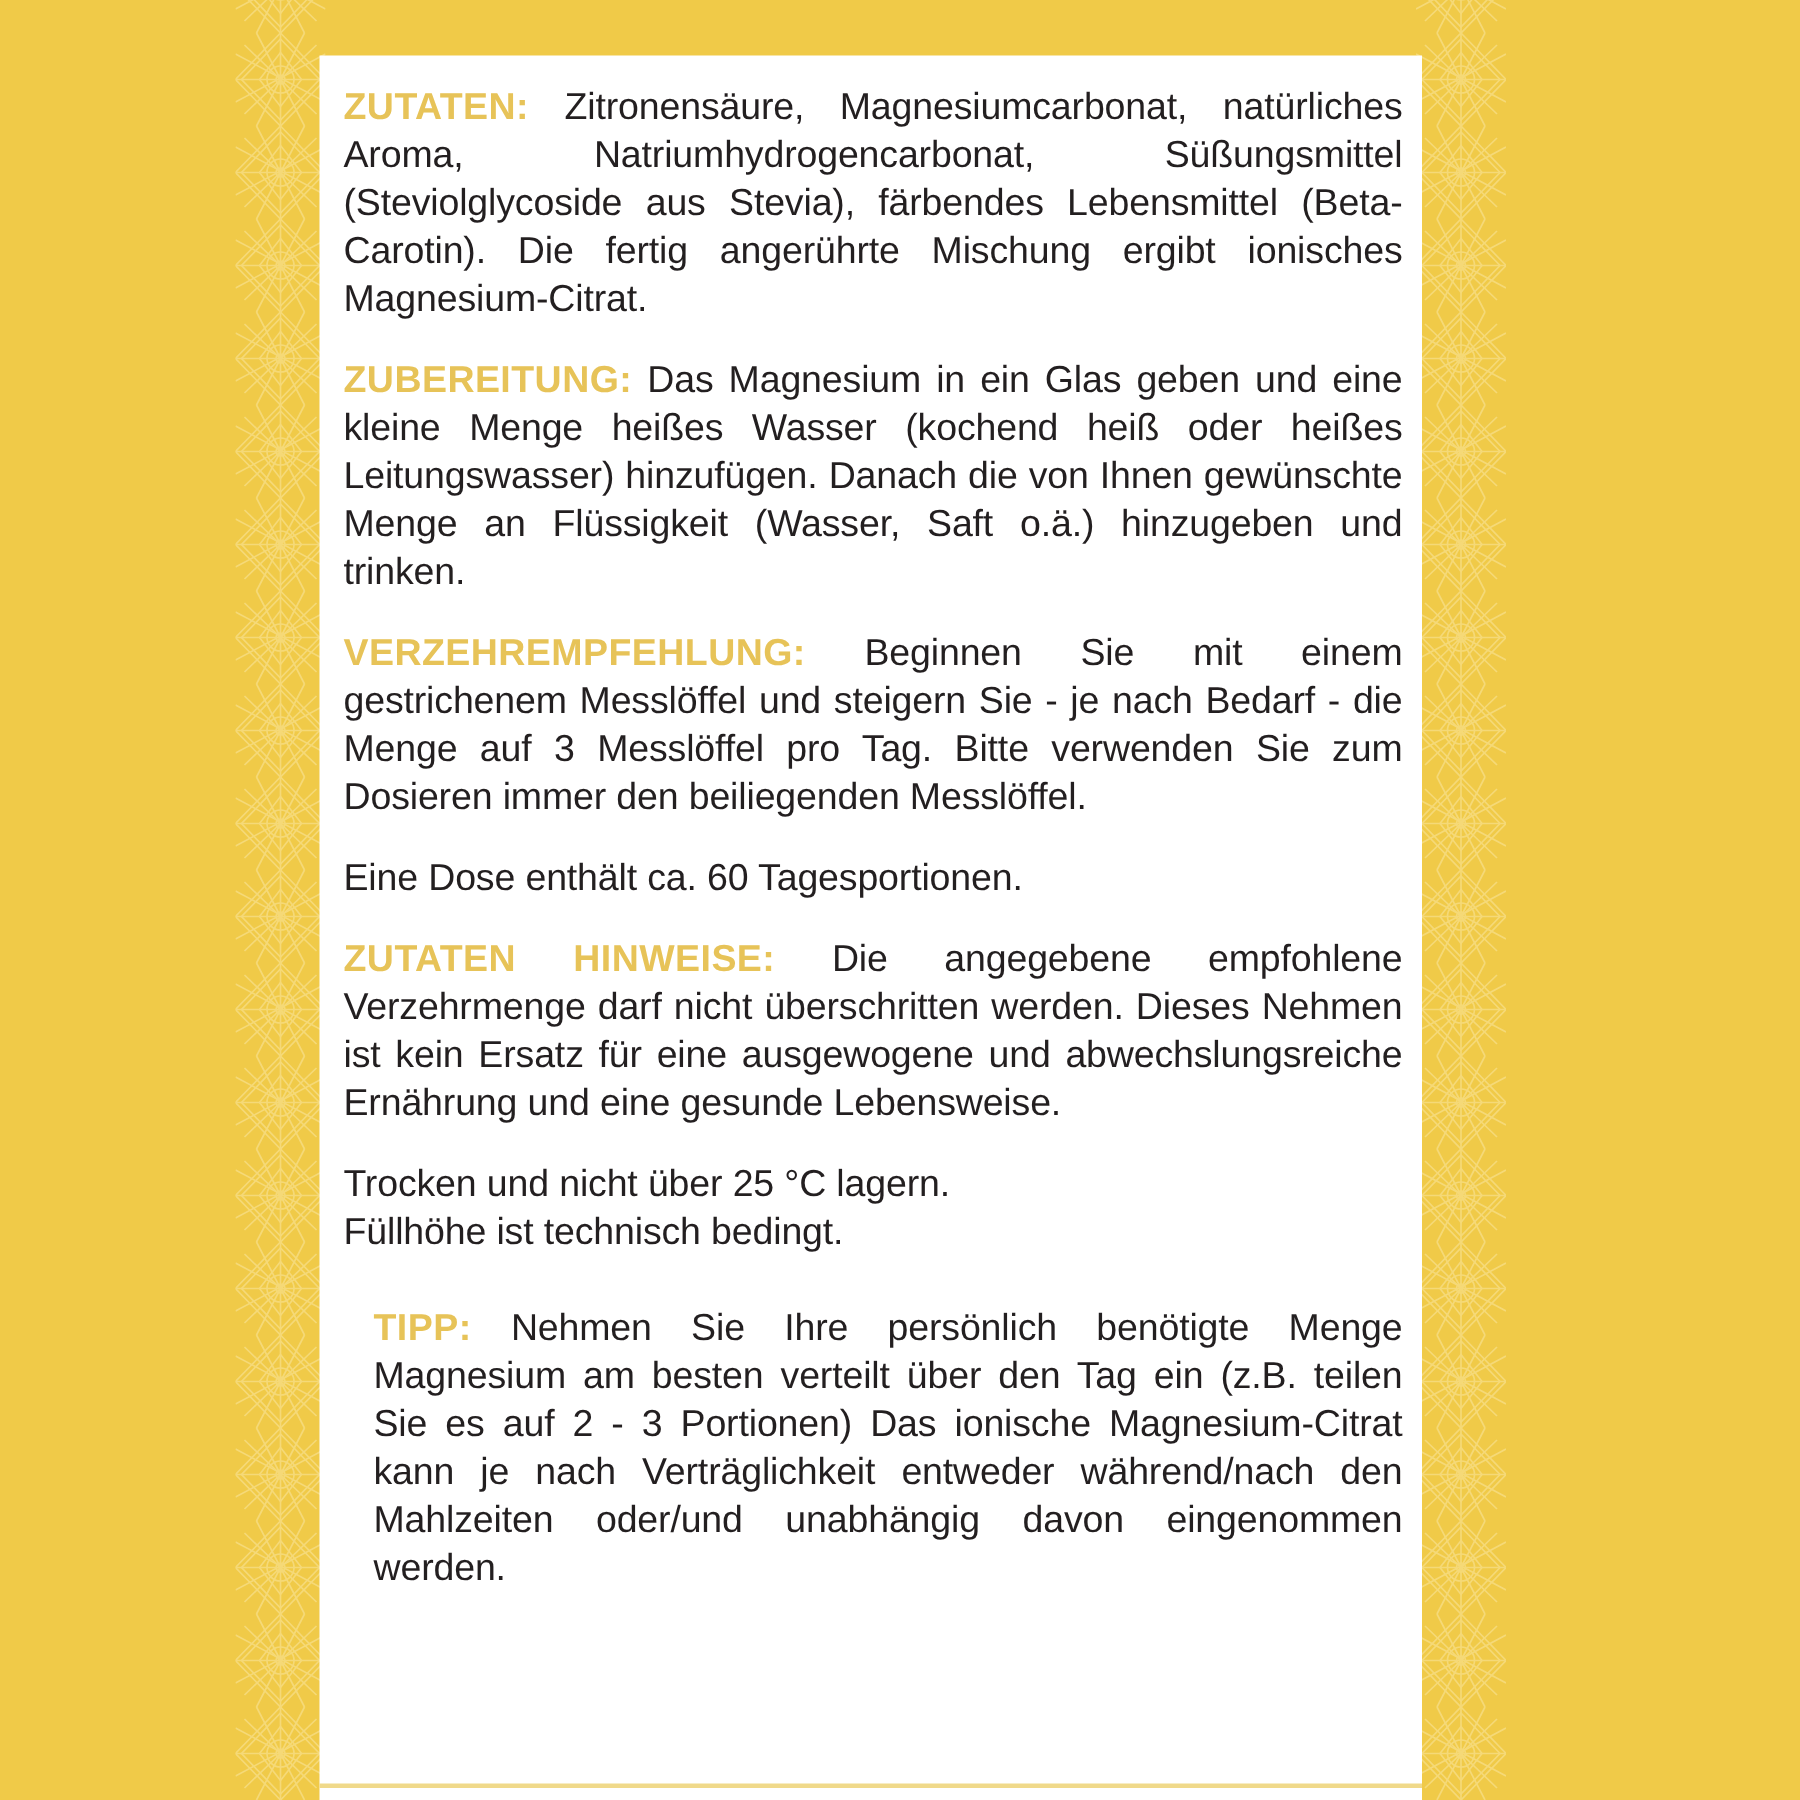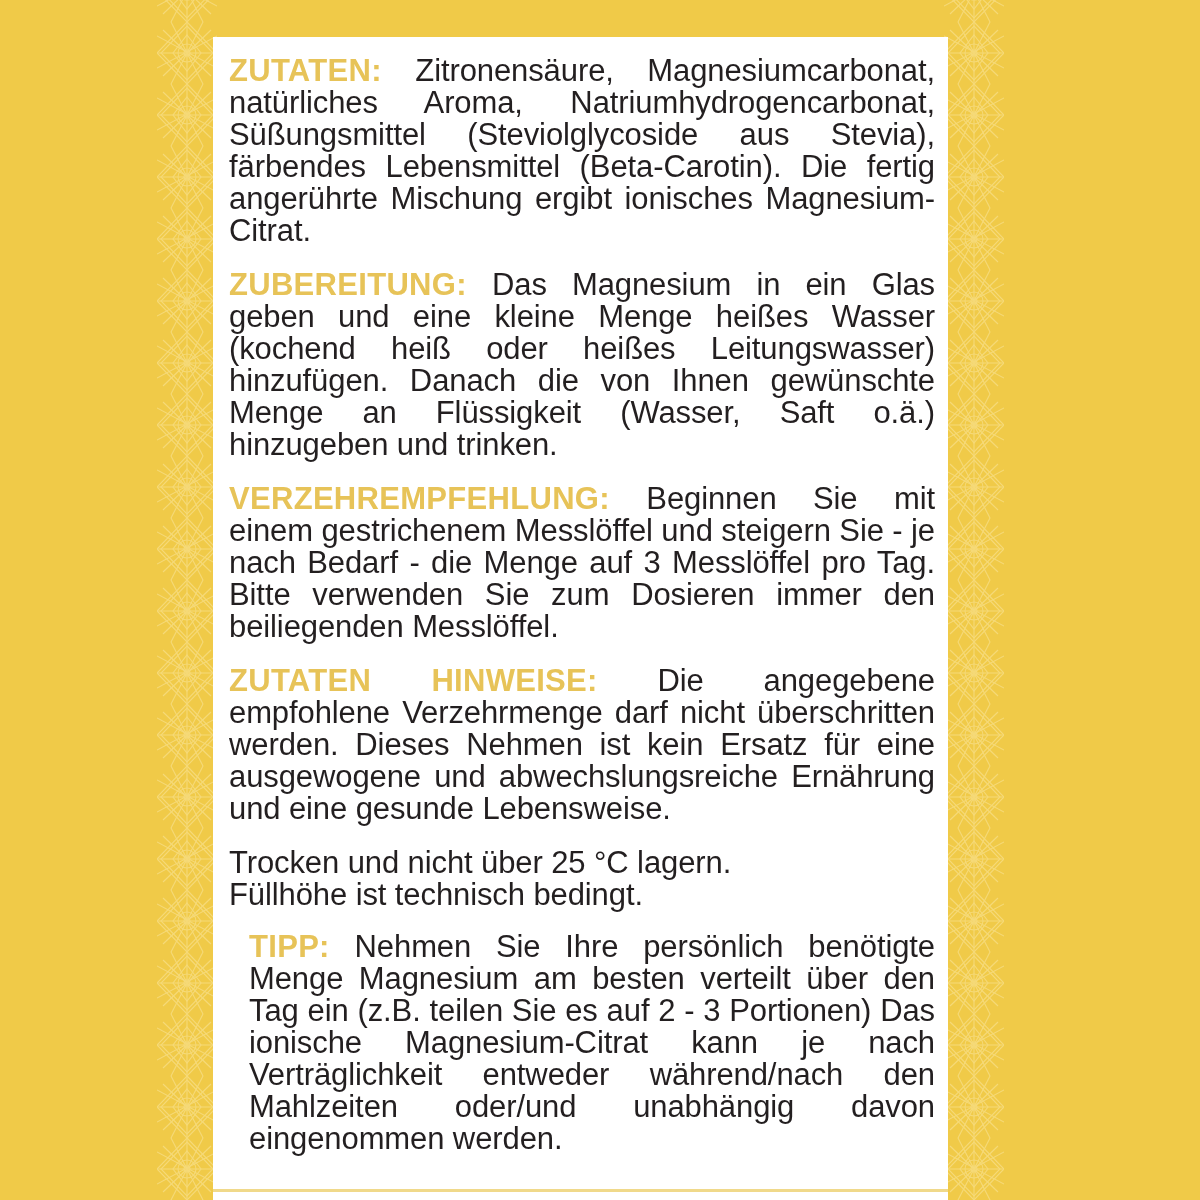"ZUTATEN: Zitronensäure," .para { font-size: 31px -> 25px }
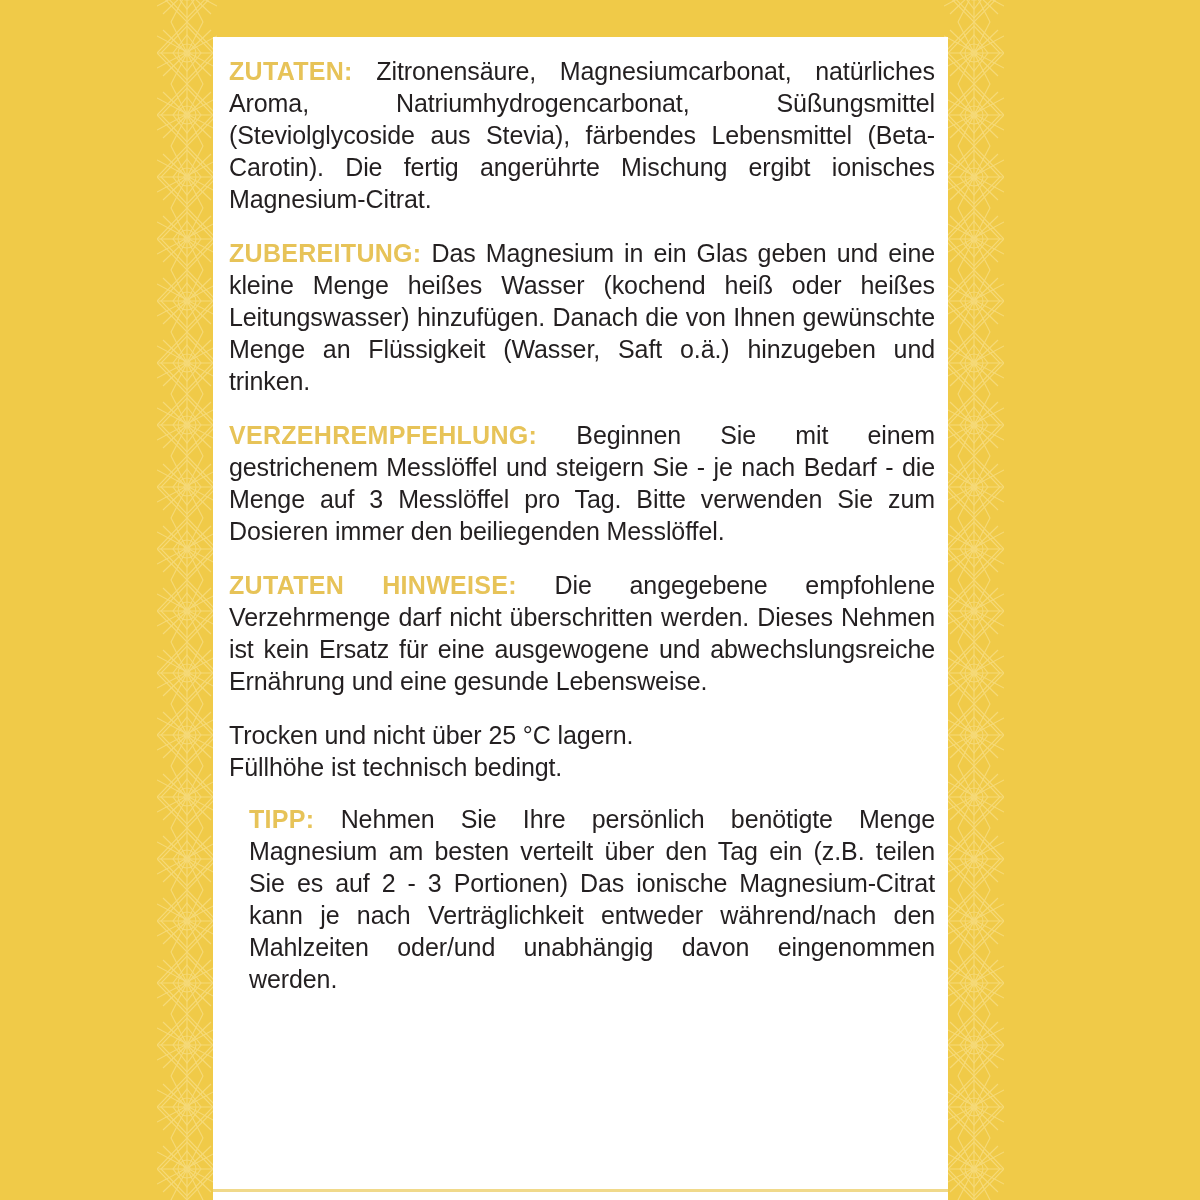"Eine Dose enthält ca. 60" p.para { html: none -> <p><span>Eine Dose enthält ca. 60 Tagesportionen.</span></p> }
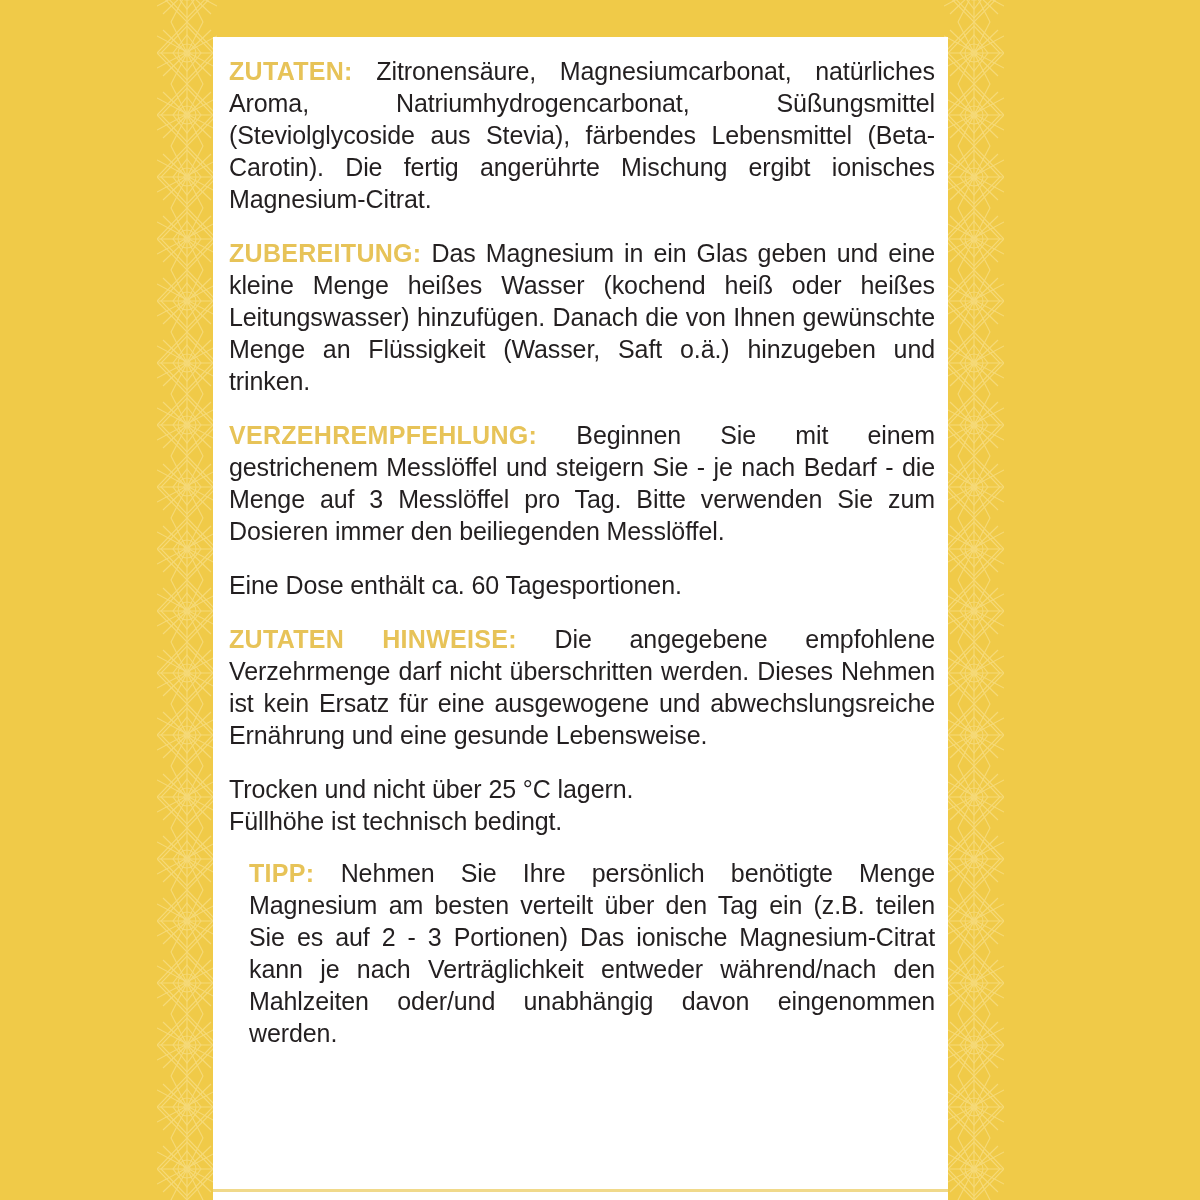"Trocken und nicht über 25" .para.tight { margin-bottom: 20px -> 32px }
